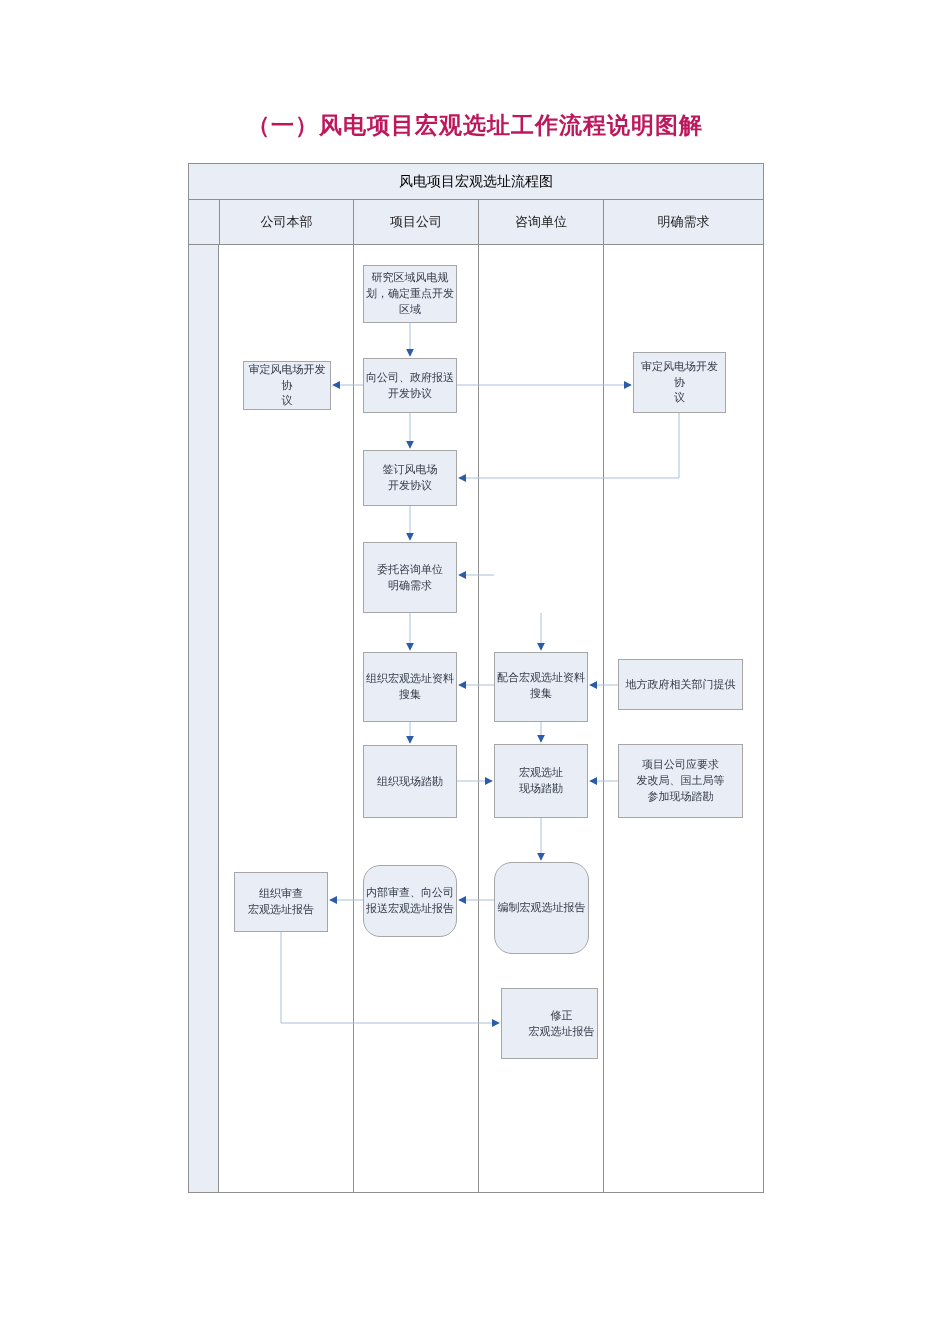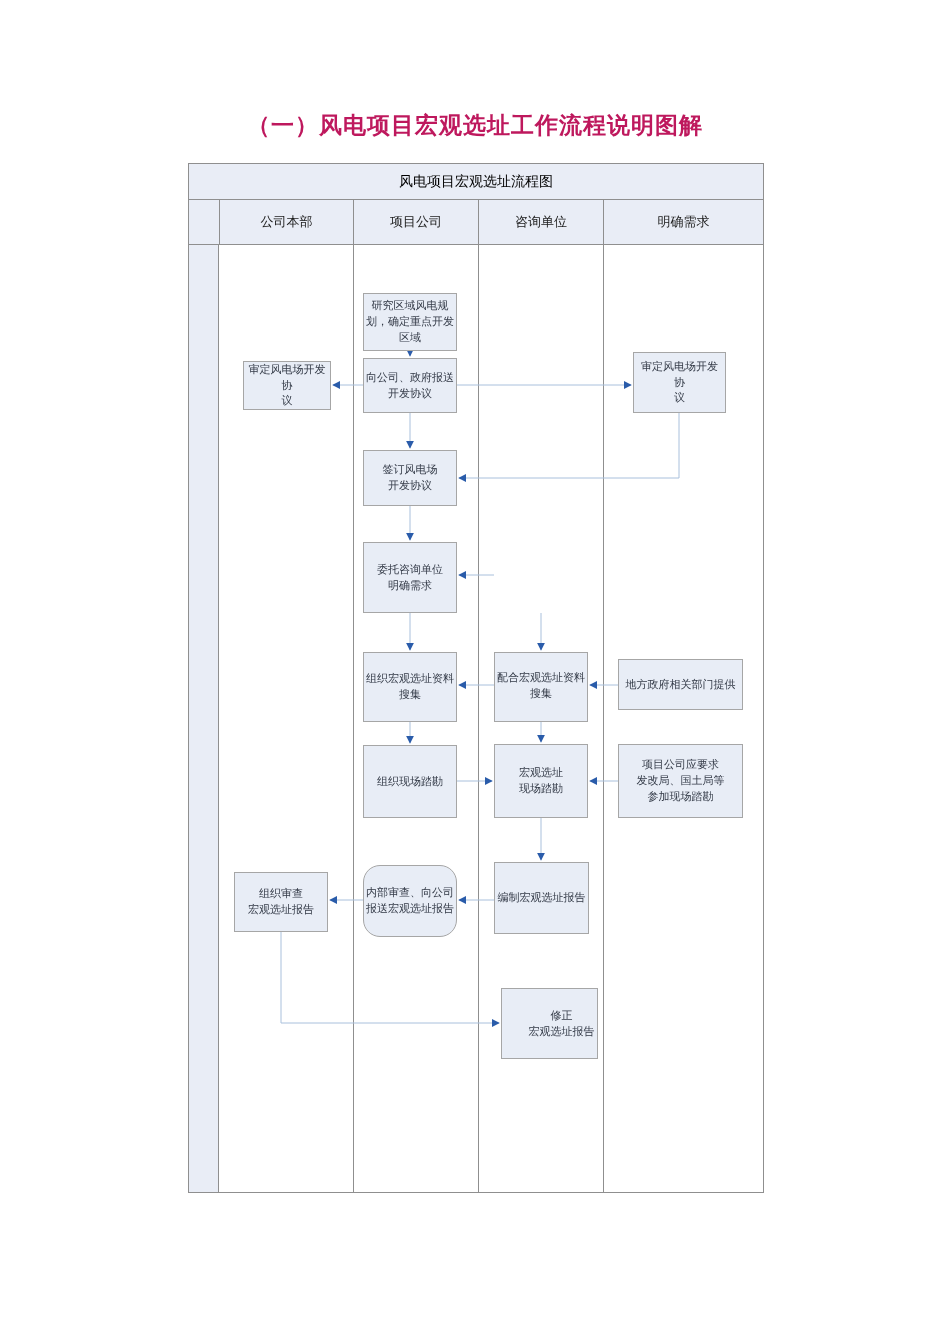"研究区域风电规" div.box { margin-top: 28px -> none }
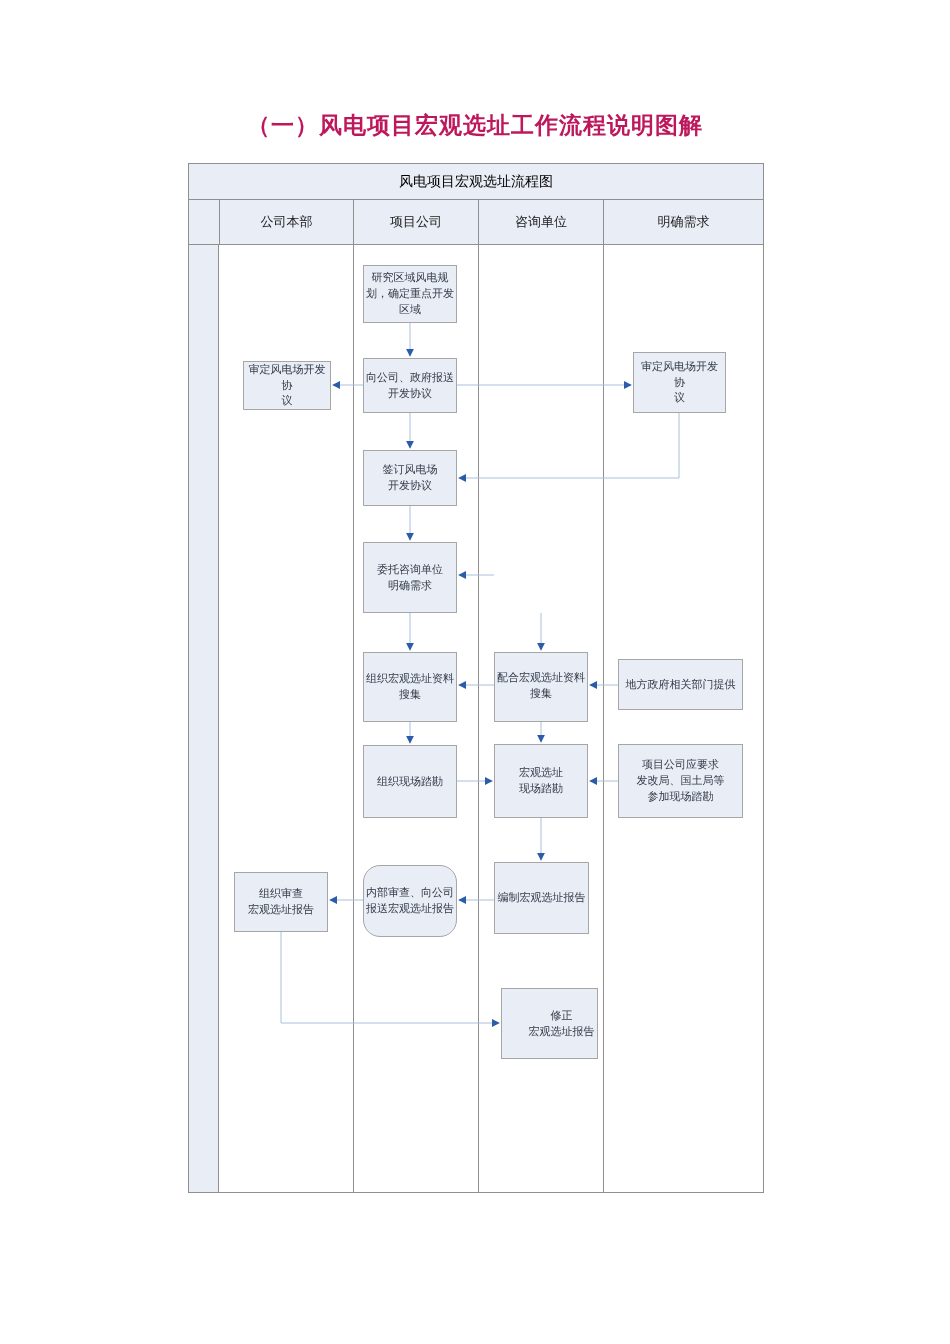"编制宏观选址报告" div.box { border-radius: none -> 18px; height: 72px -> 92px }
